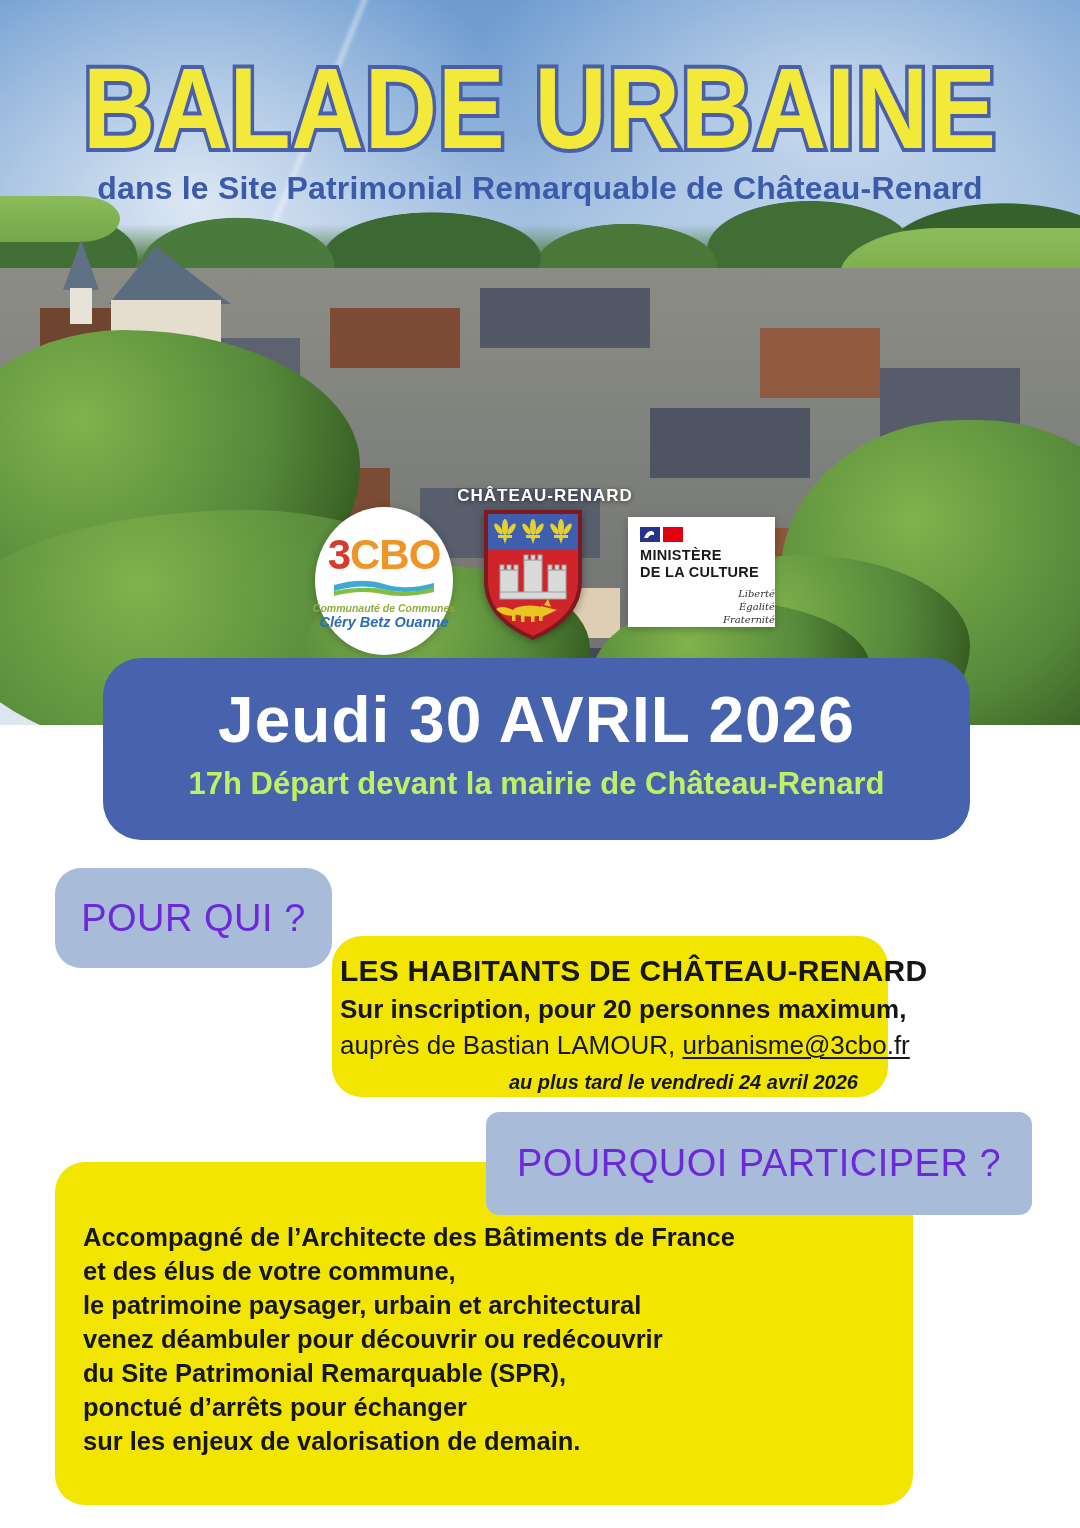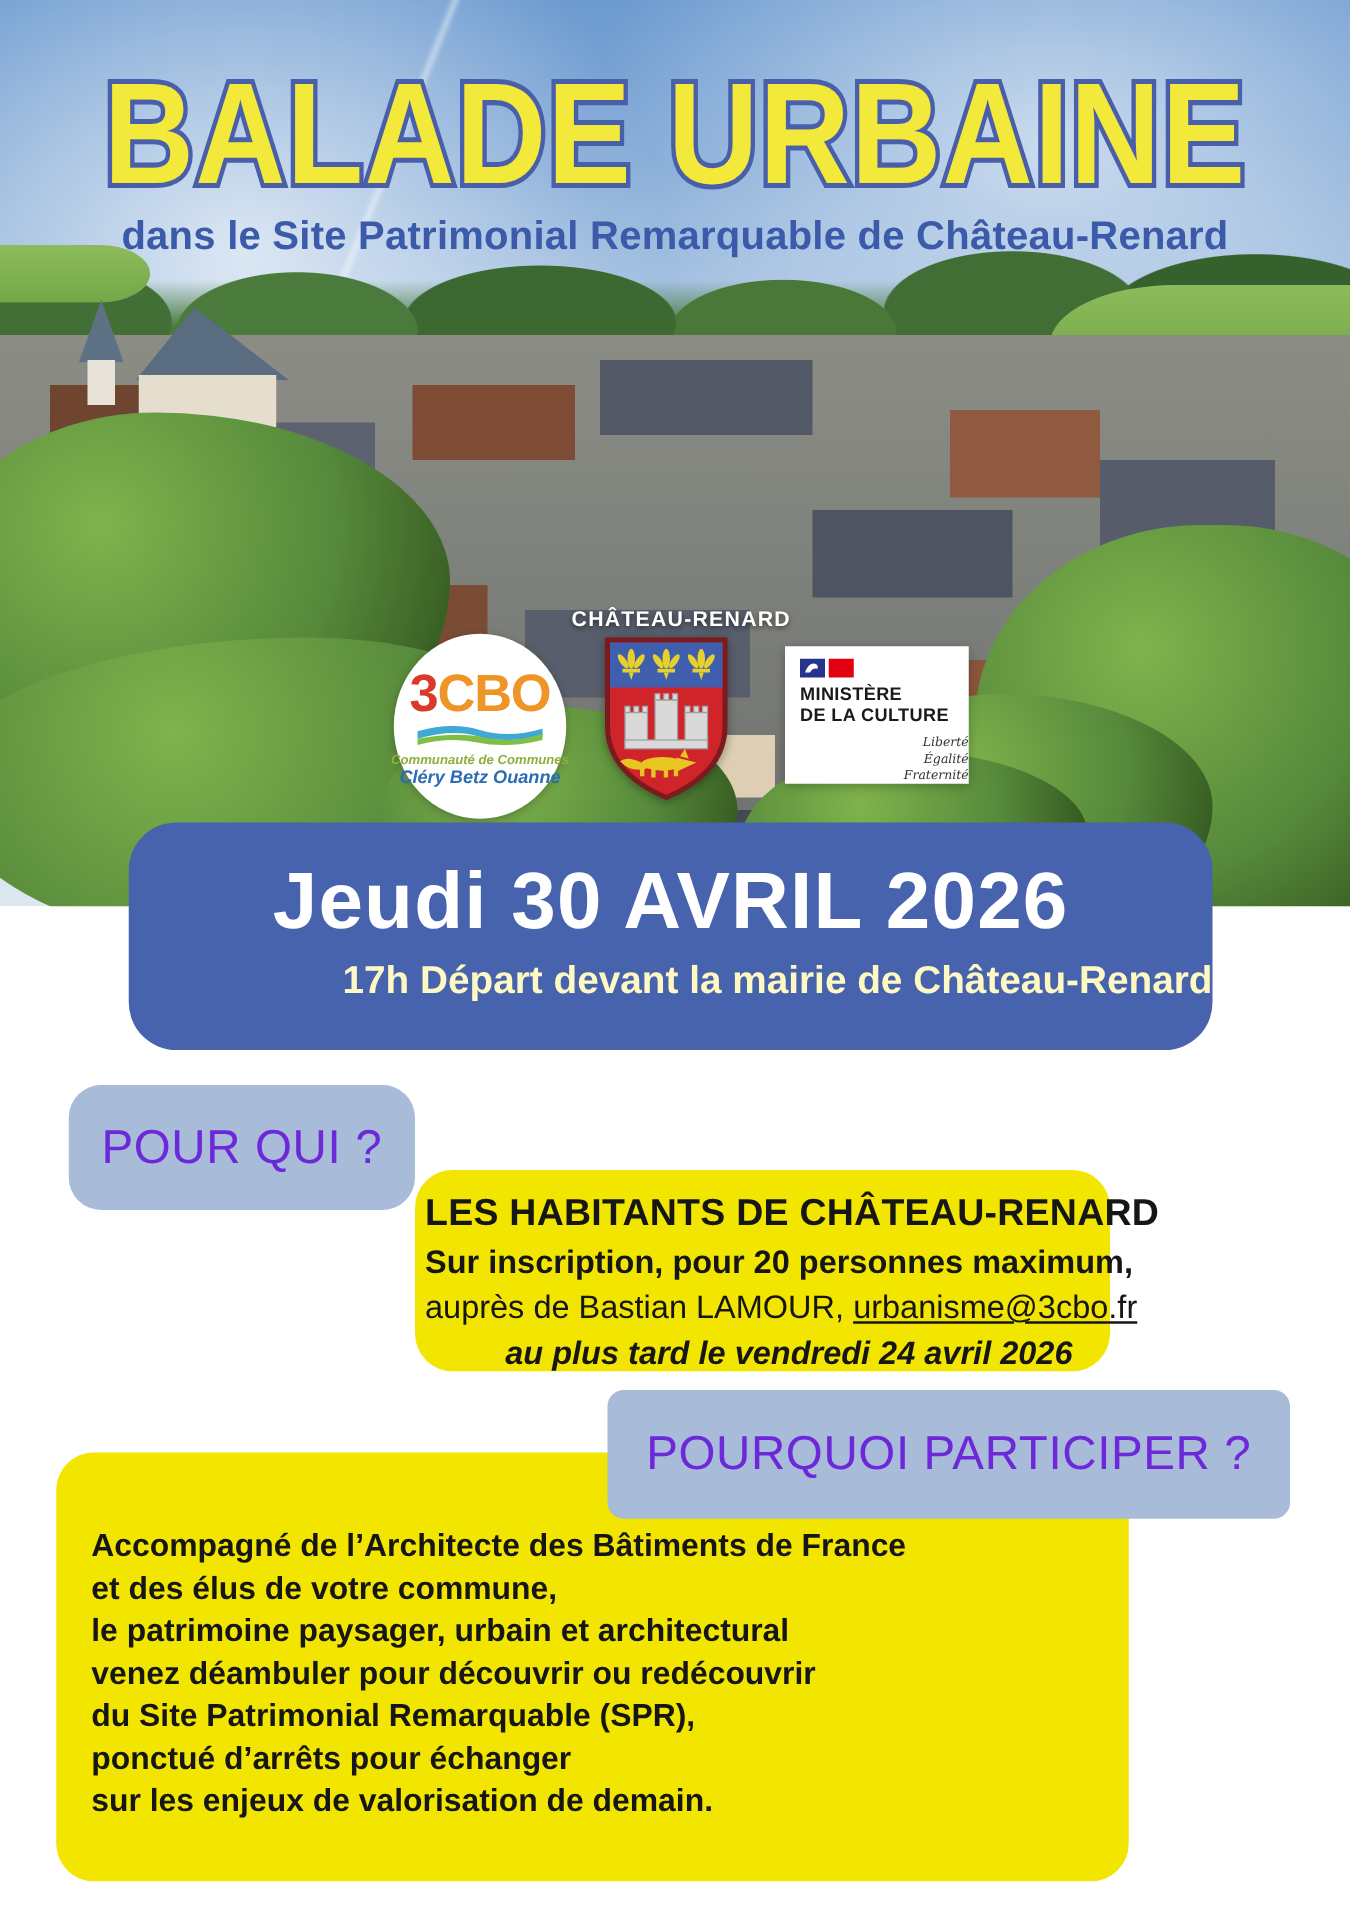"17h Départ devant la mairie" .date-sub { color: #fef9c3 -> #bef264; text-align: right -> none }
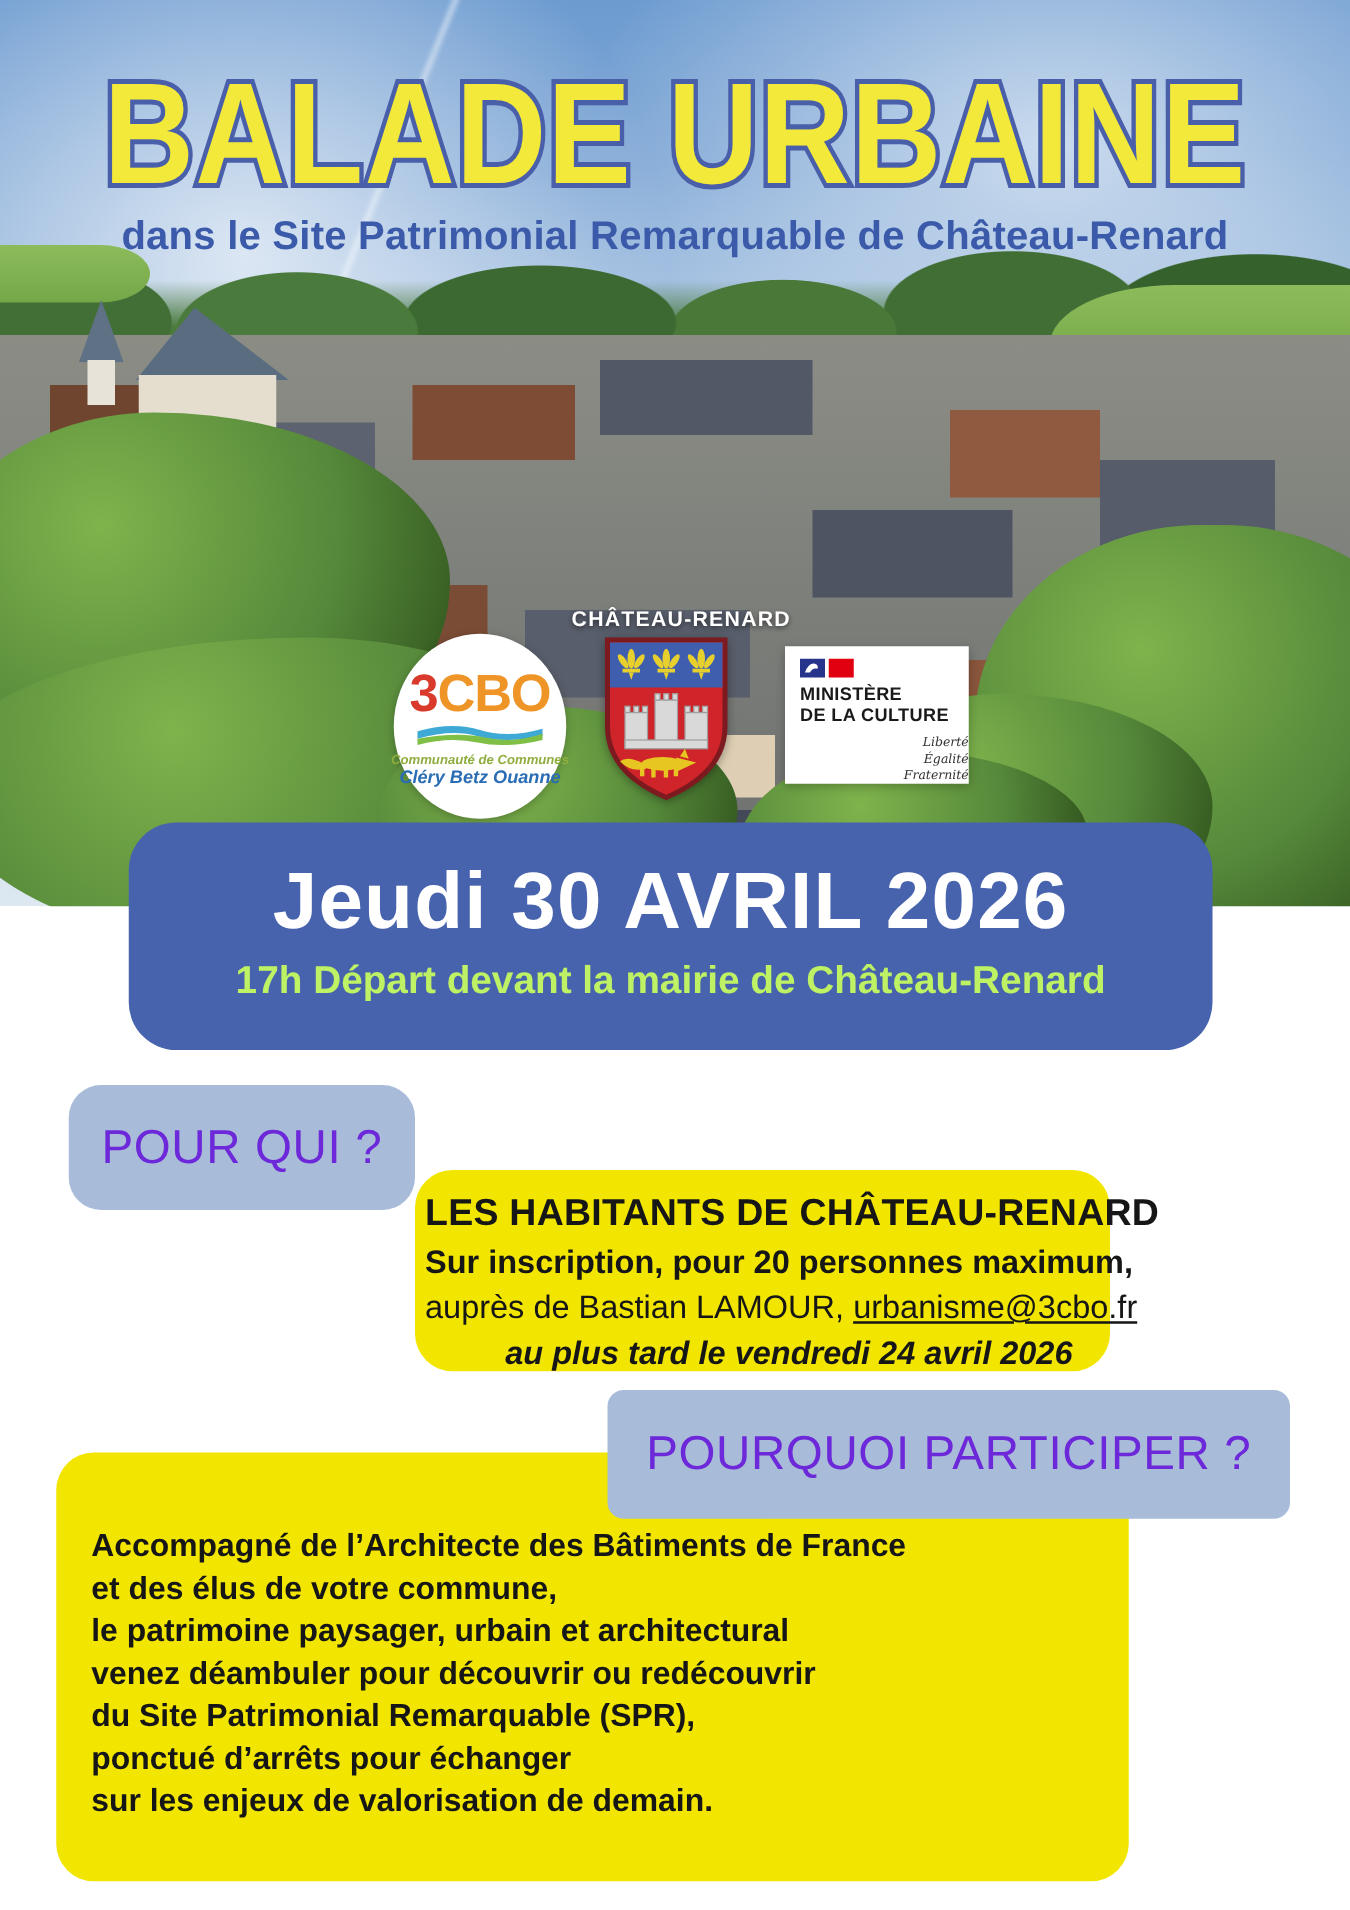"au plus tard le vendredi" .y1-l4 { font-size: 26px -> 20px }
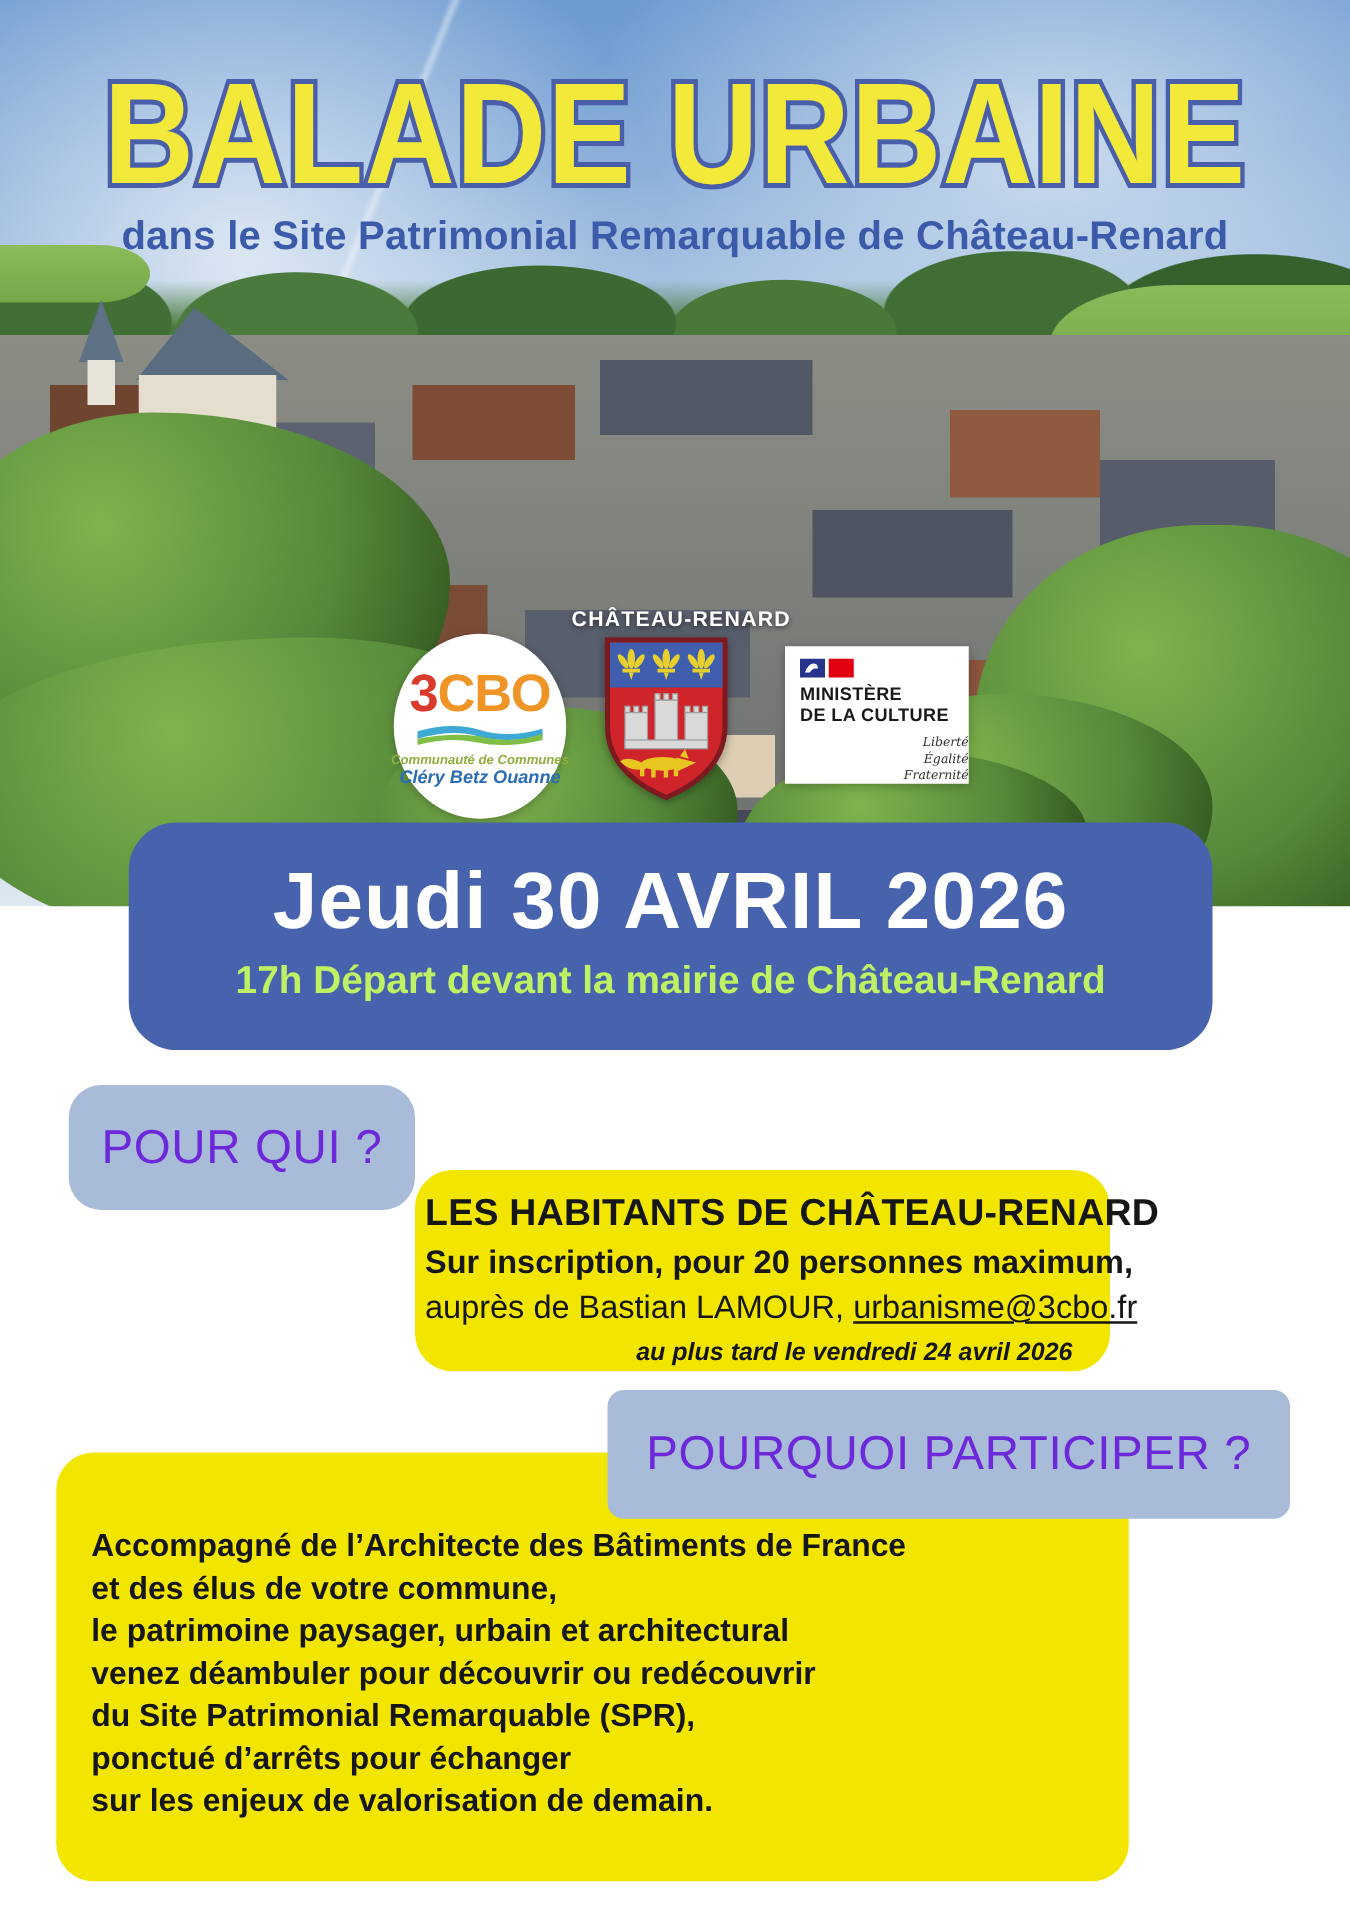"Accompagné de l’Architecte des Bâtiments" .ybox2 { left: 45px -> 55px }
